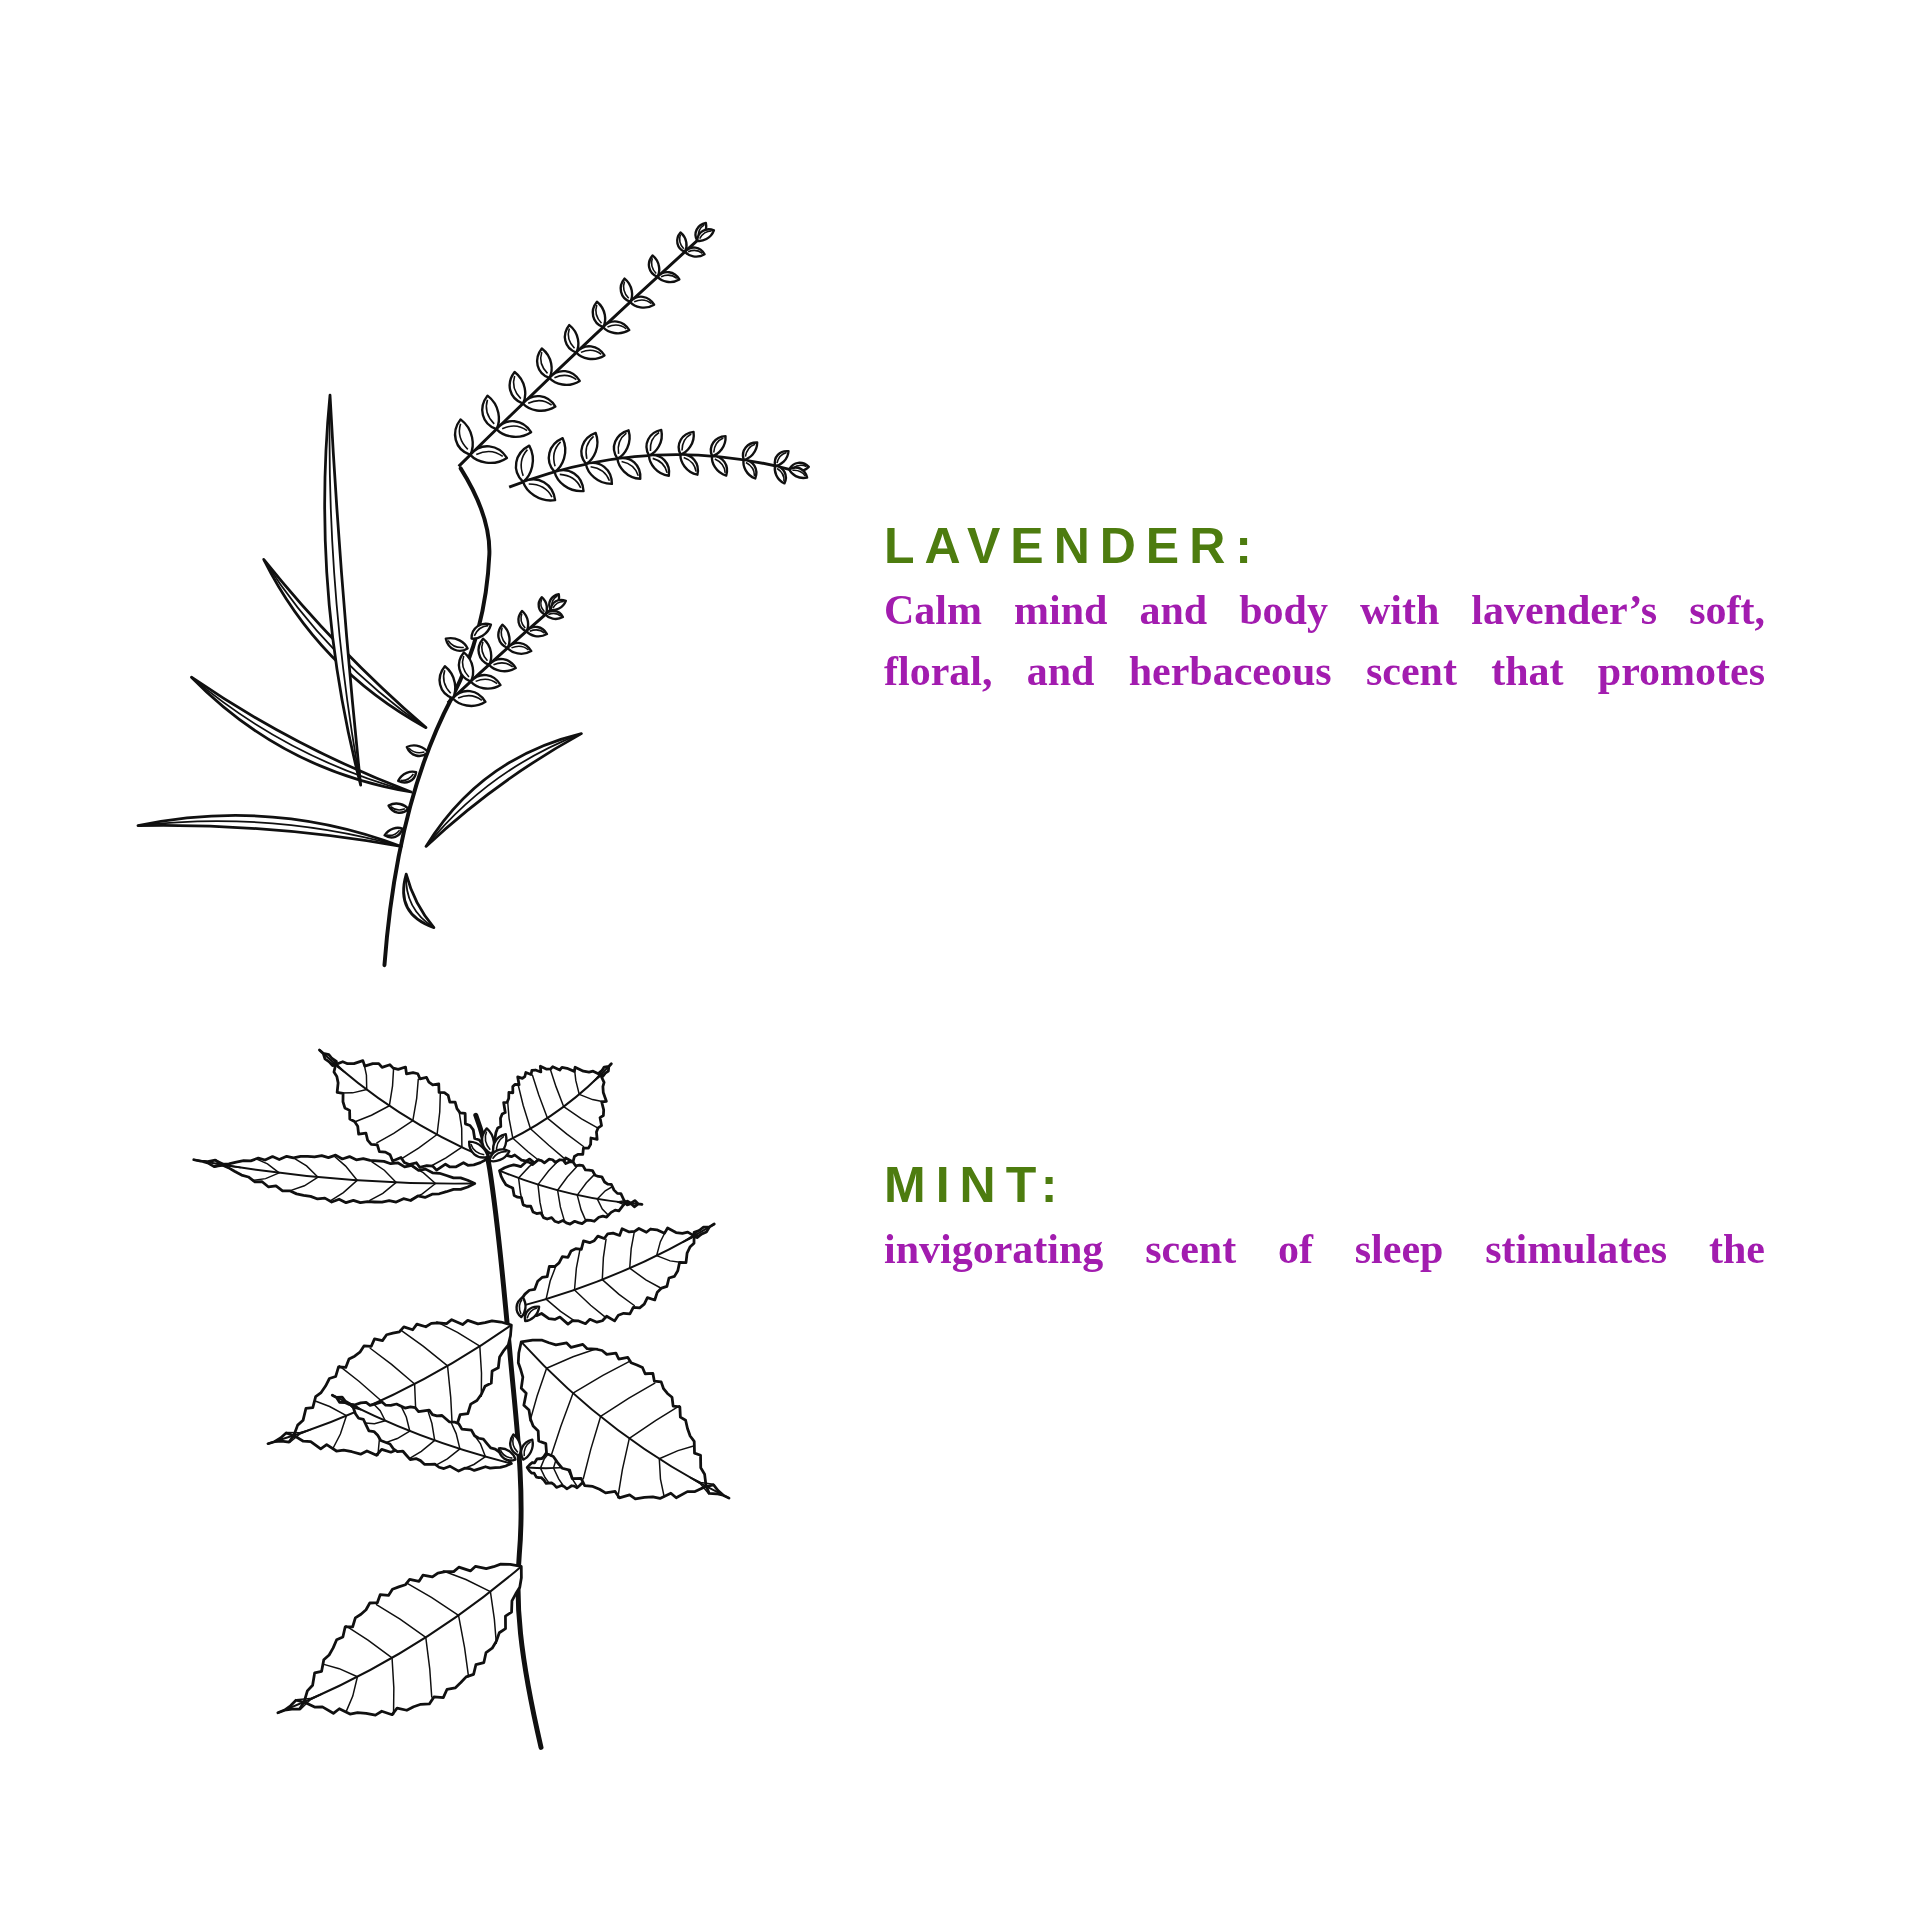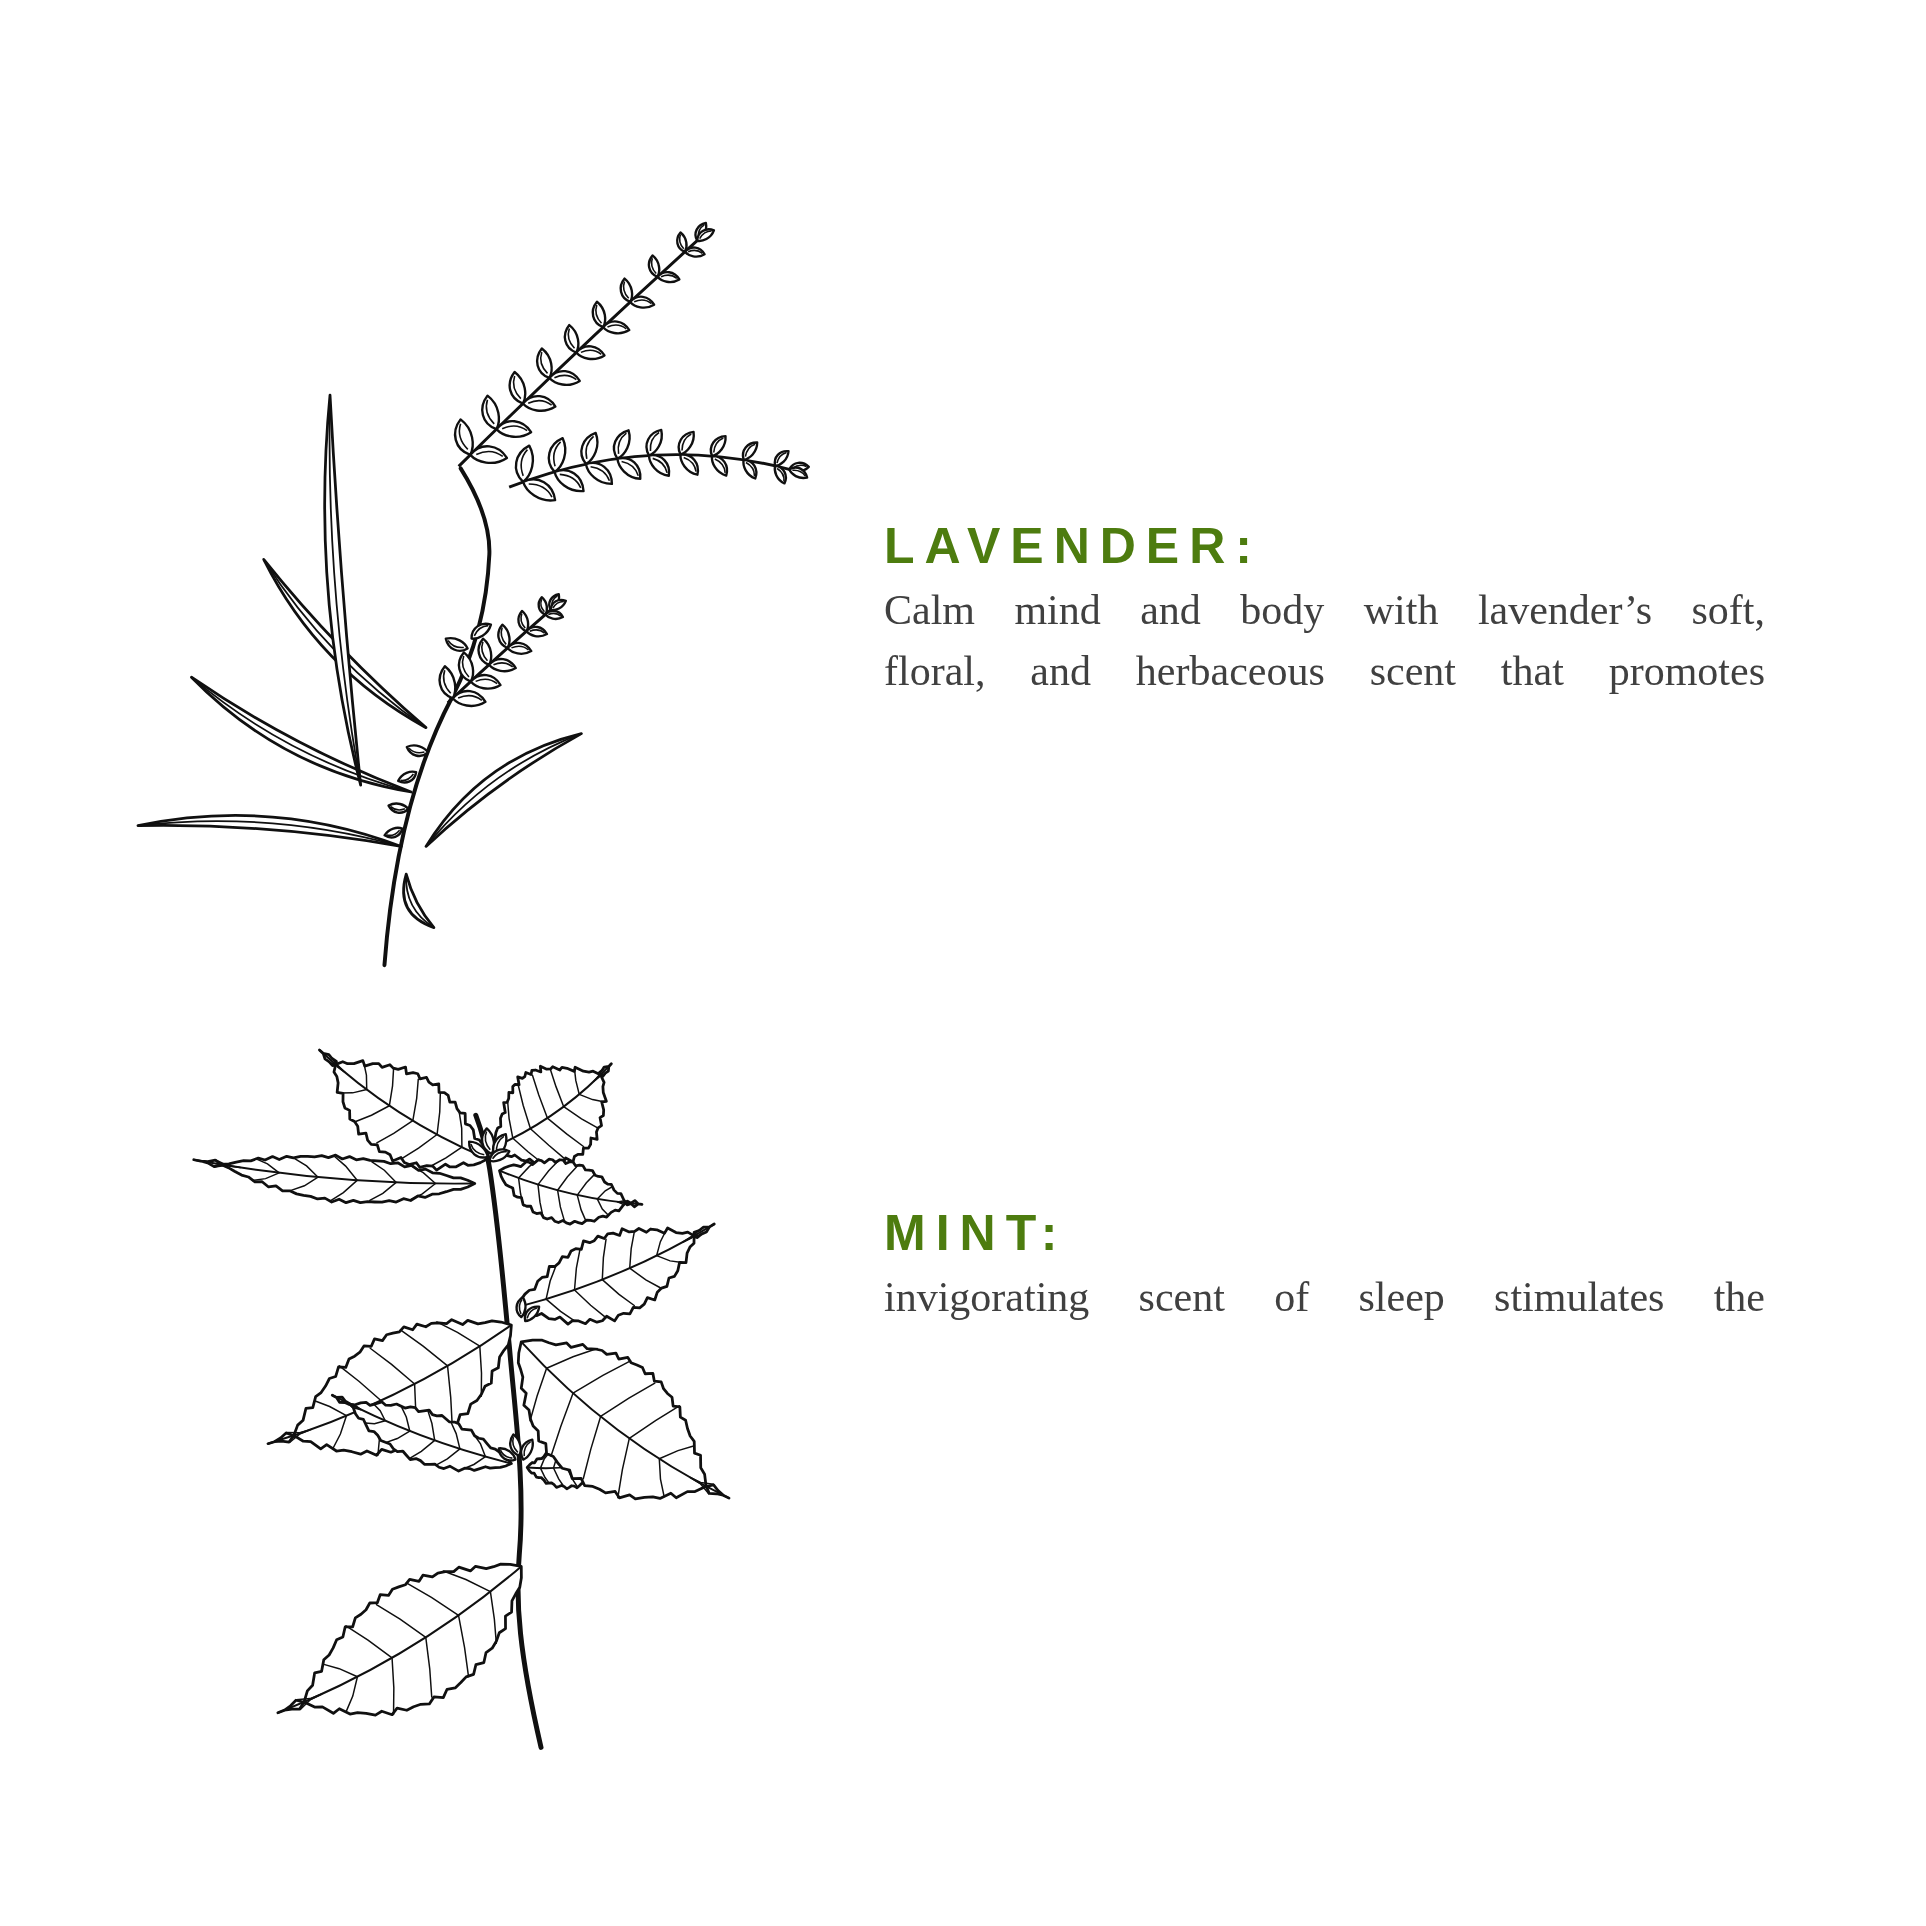"Calm mind and body with" .bodyline { color: #404040 -> #a21caf; font-weight: none -> bold }
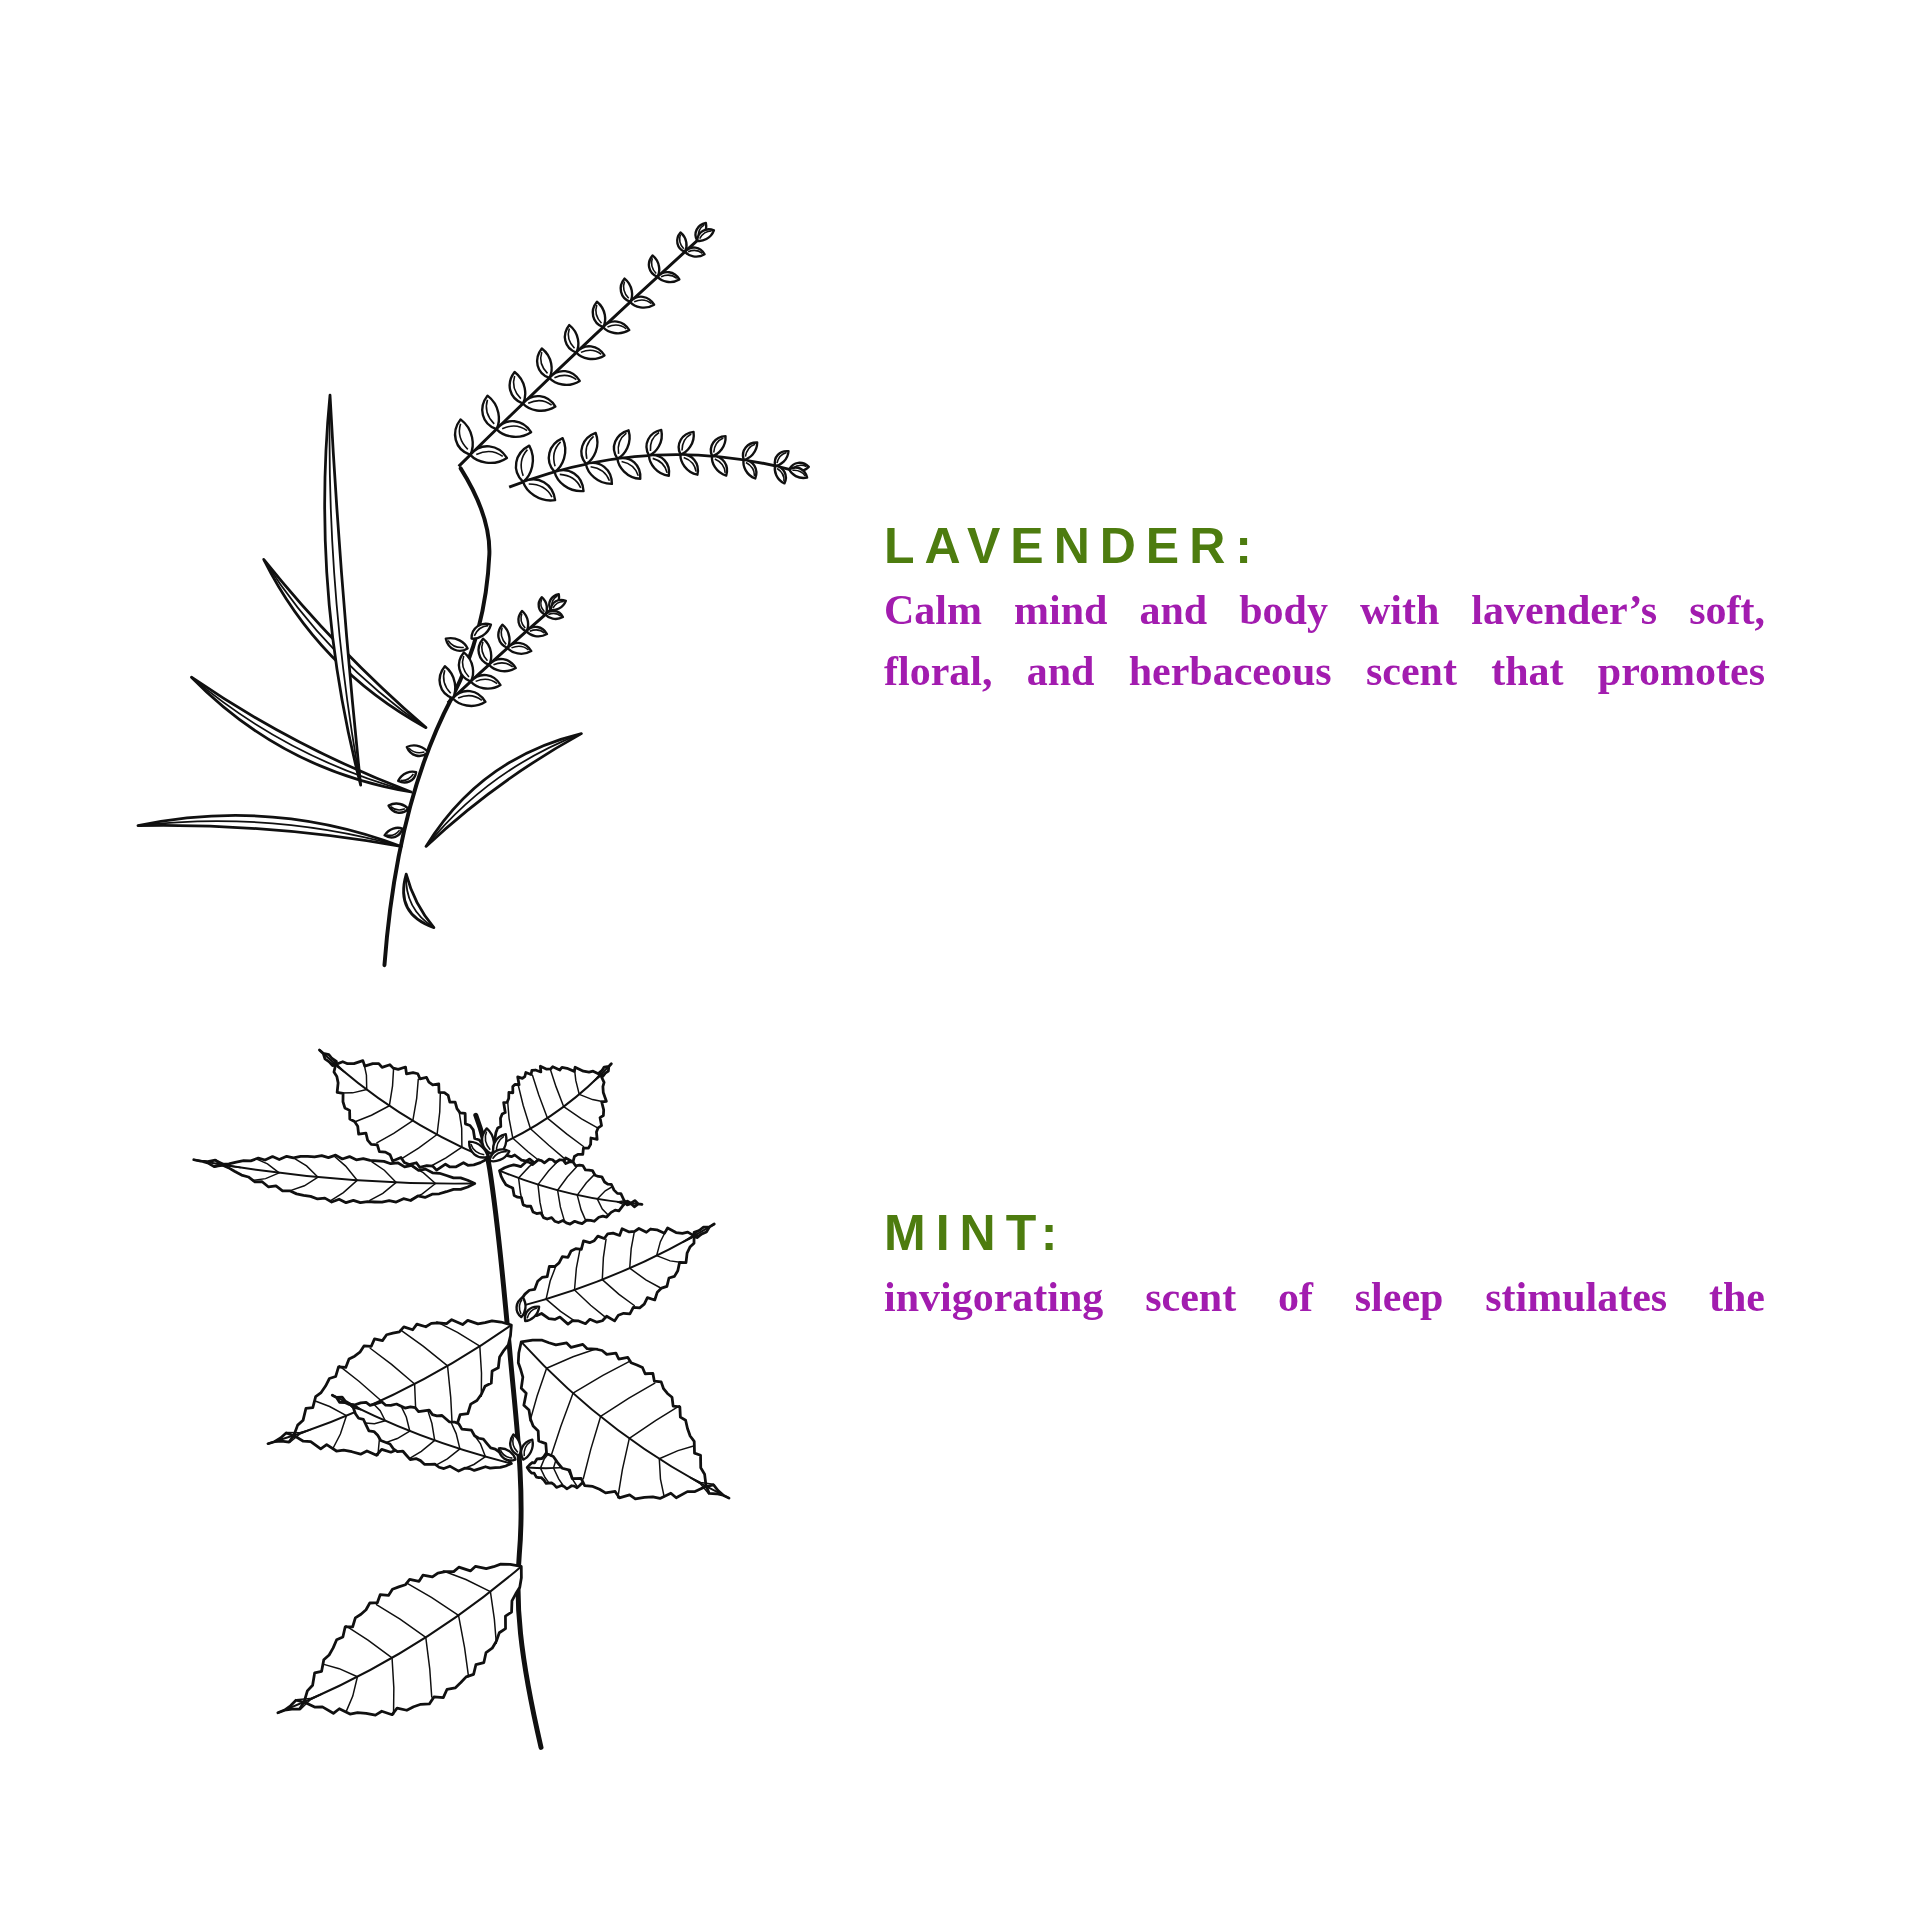"MINT:" #text-mint { margin-top: 48px -> none }
